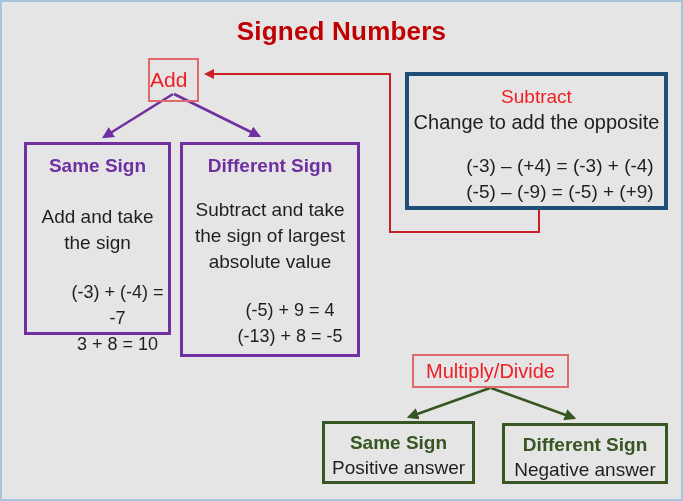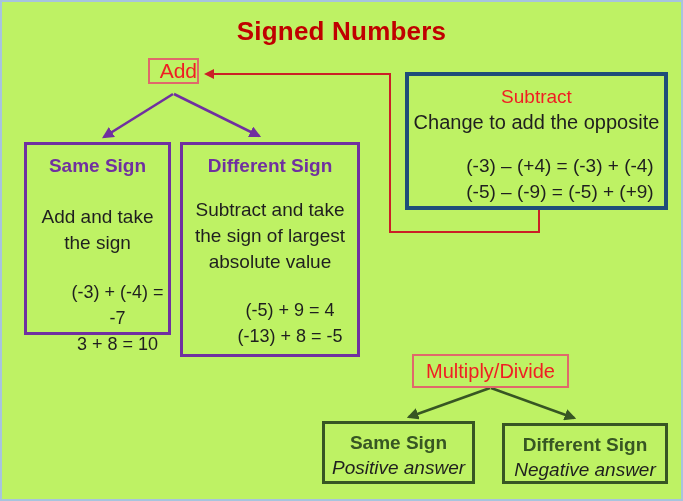"Signed Numbers" .canvas { background: #bef264 -> #e5e5e5 }
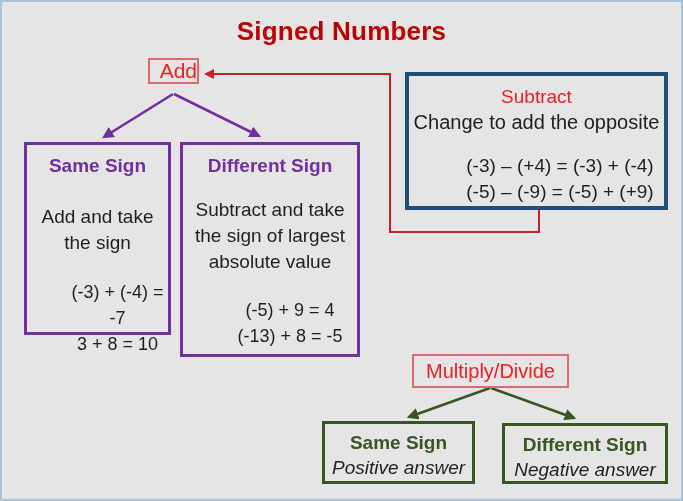"Add" .add-box { height: 26px -> 44px; justify-content: flex-end -> flex-start }
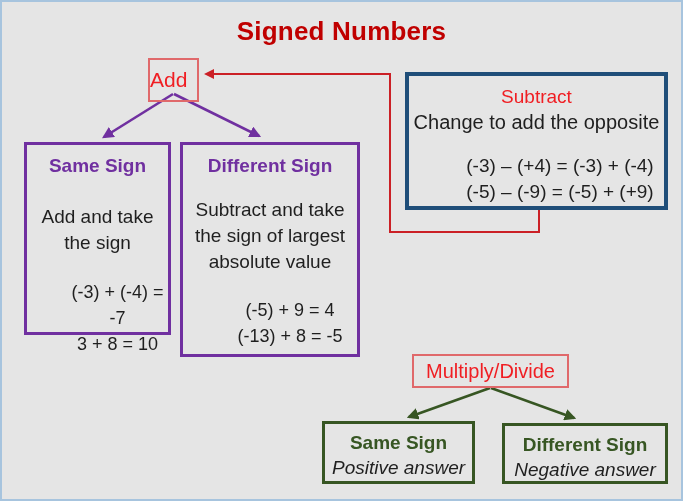"Positive answer" .green-box .rule { font-style: italic -> none }
